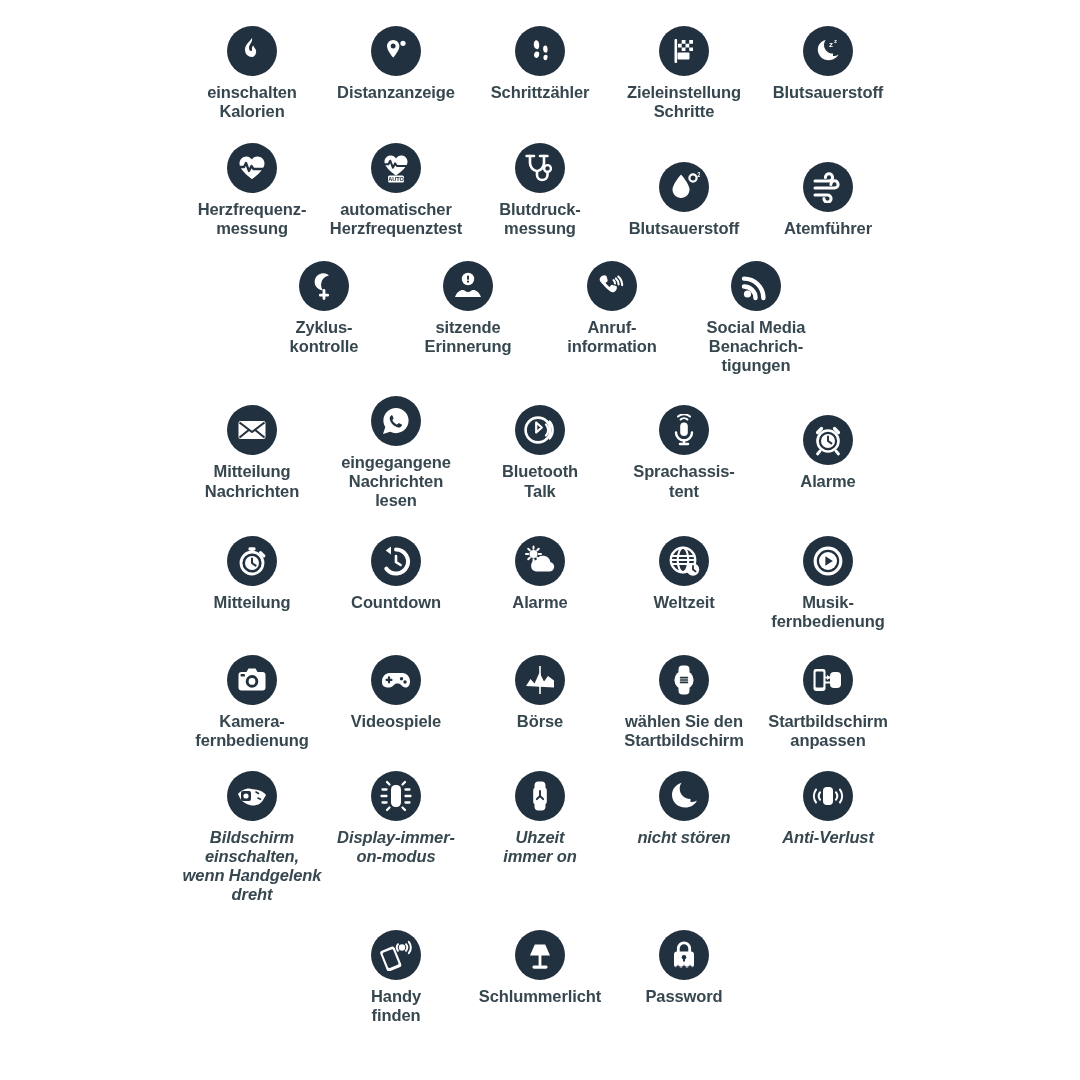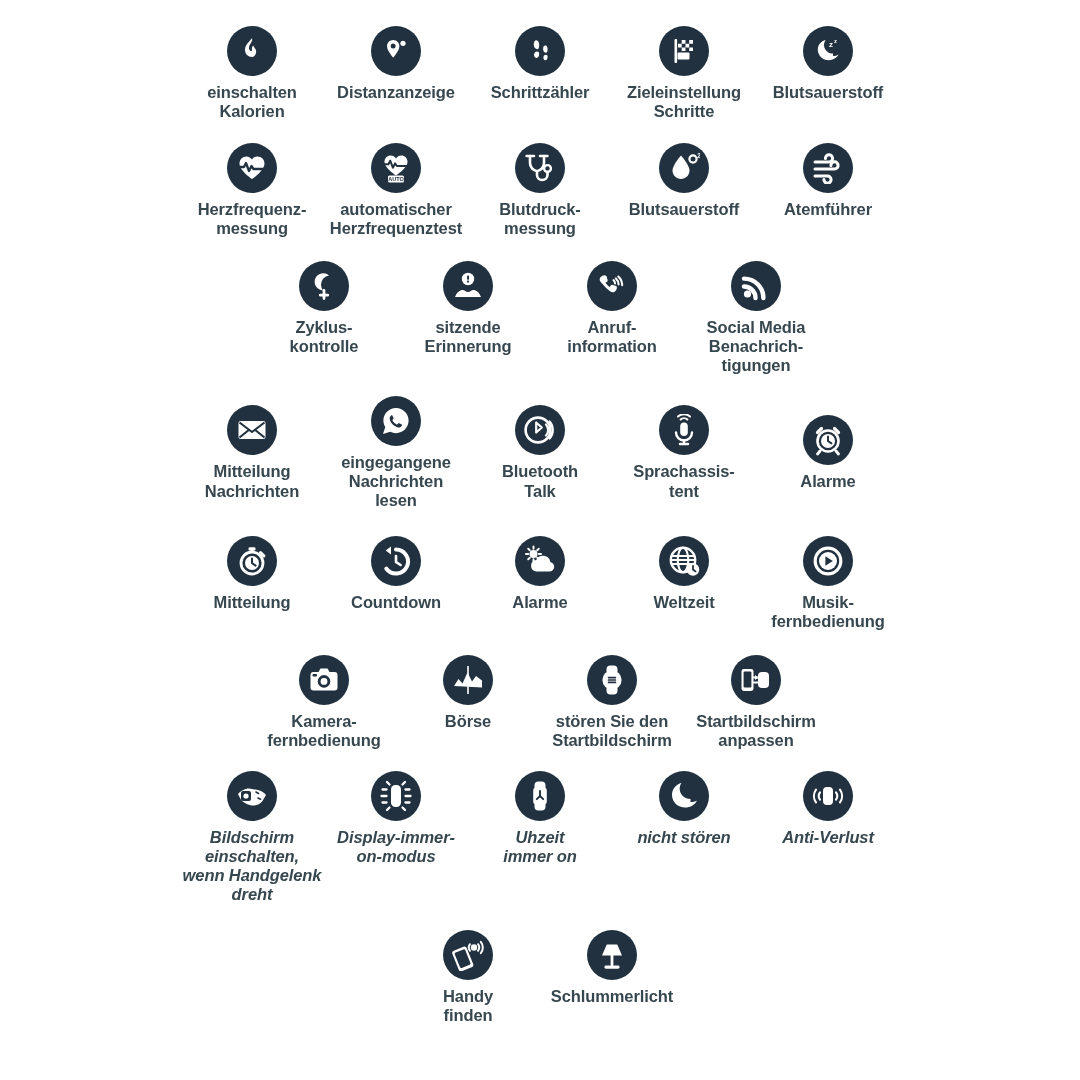"Herzfrequenz-" .row-1 { align-items: none -> flex-end }
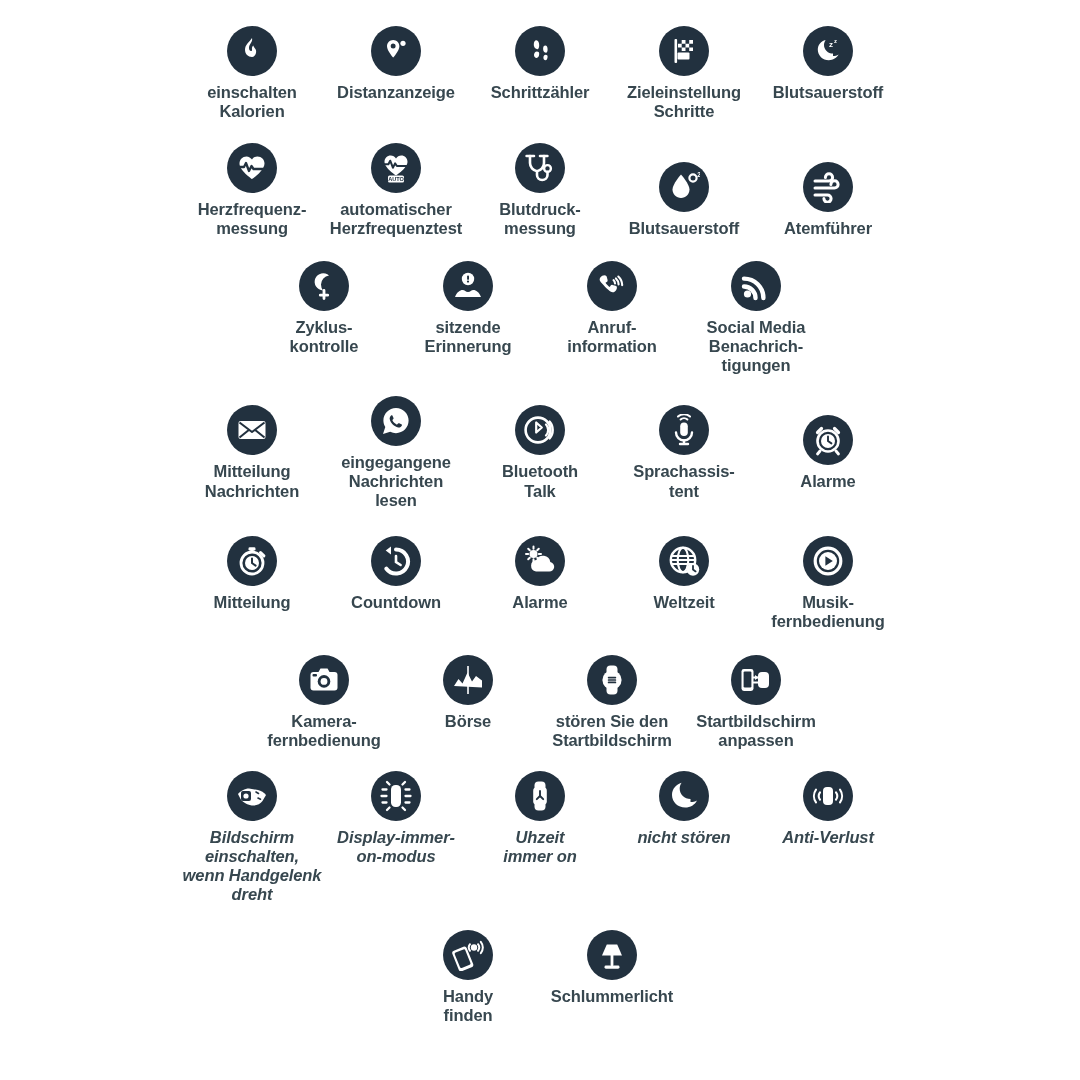"Videospiele" div.feature-cell { html: none -> <div> <div> <svg> <path></path> <path></path> <circle></circle> <circle></circle> </svg> </div> <div>Videospiele</div> </div> }
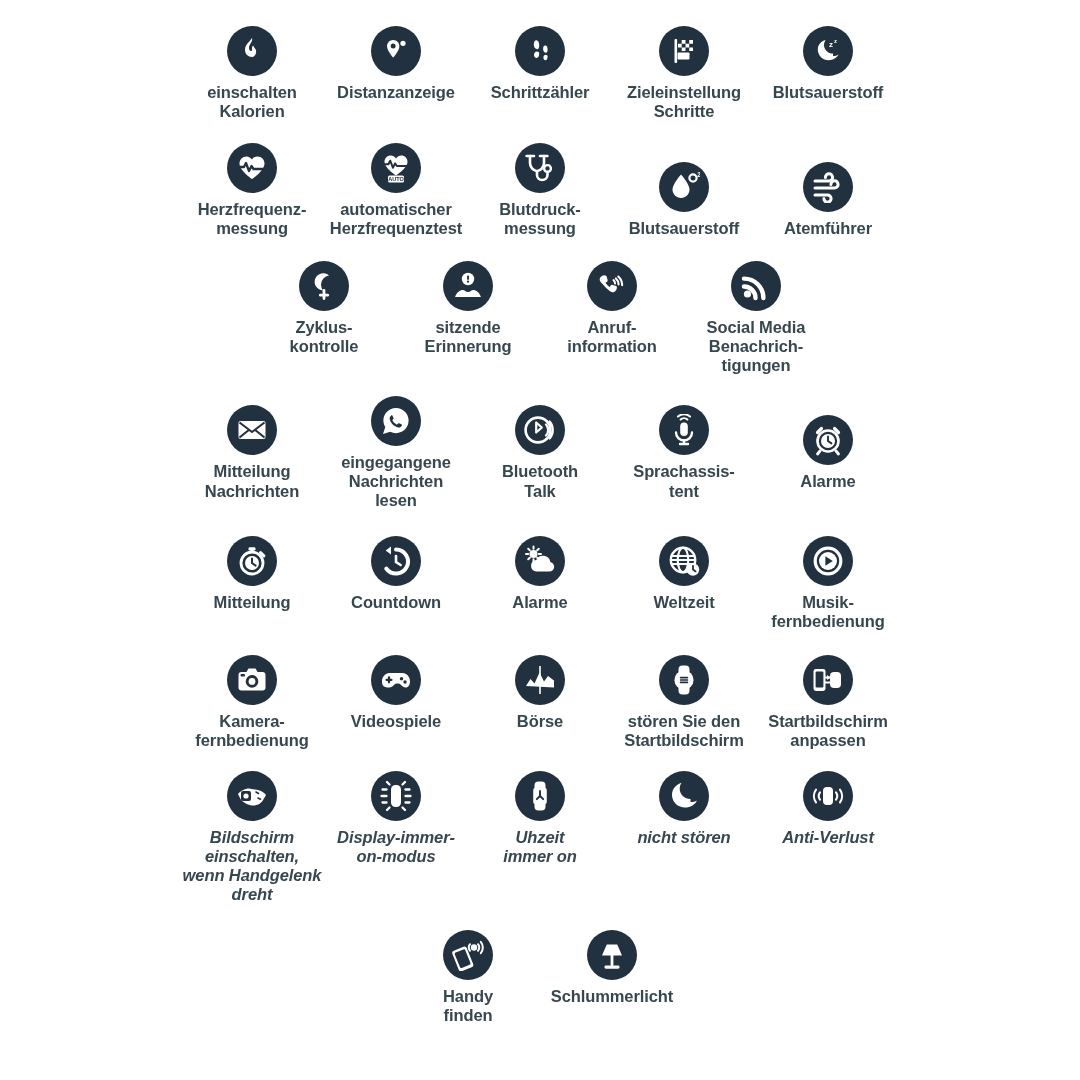"stören Sie den" div.feature-label { text: stören -> wählen }
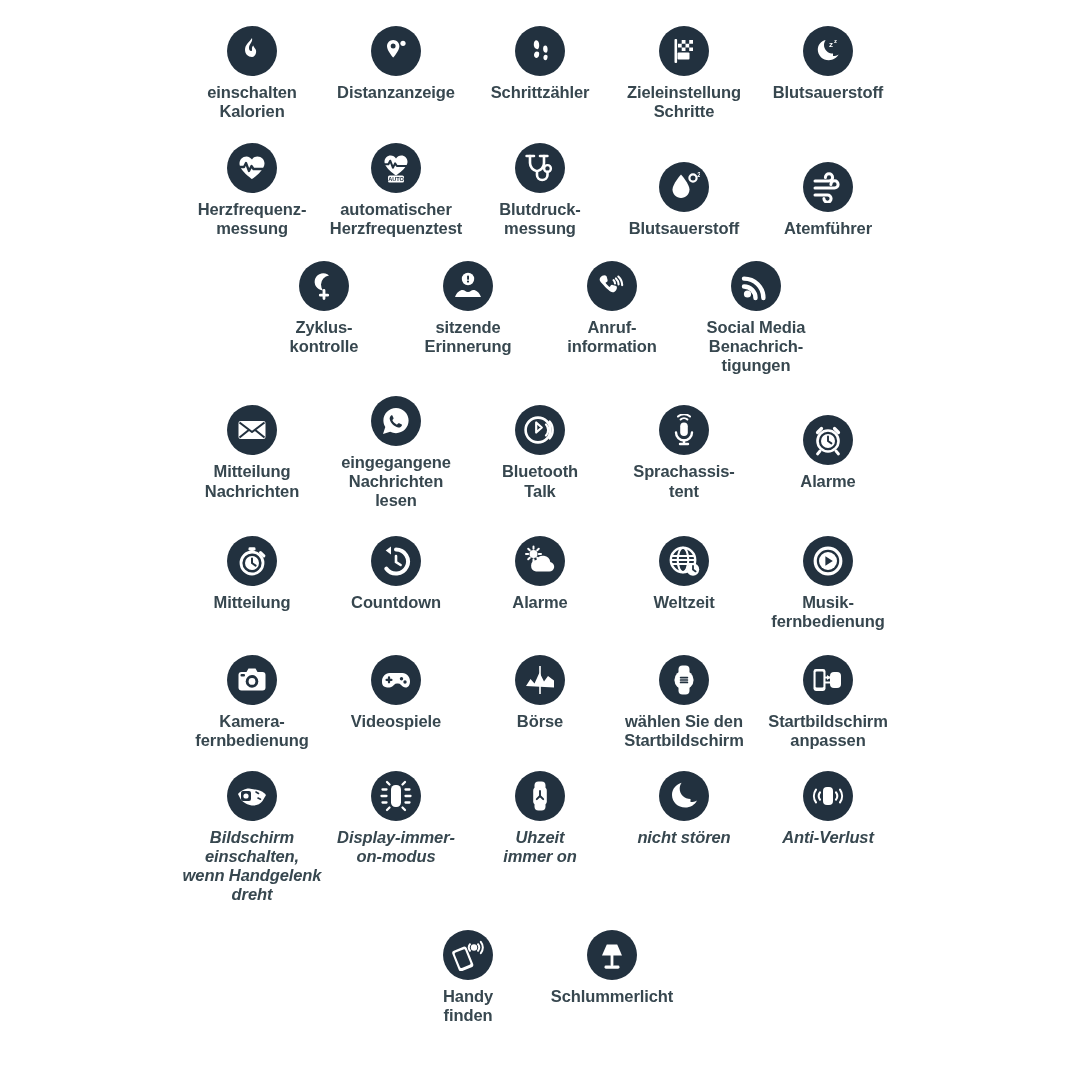"Password" div.feature-cell { html: none -> <div> <div> <svg> <path></path> <rect></rect> <circle></circle> <rect></rect> <path></path> </svg> </div> <div>Password</div> </div> }
